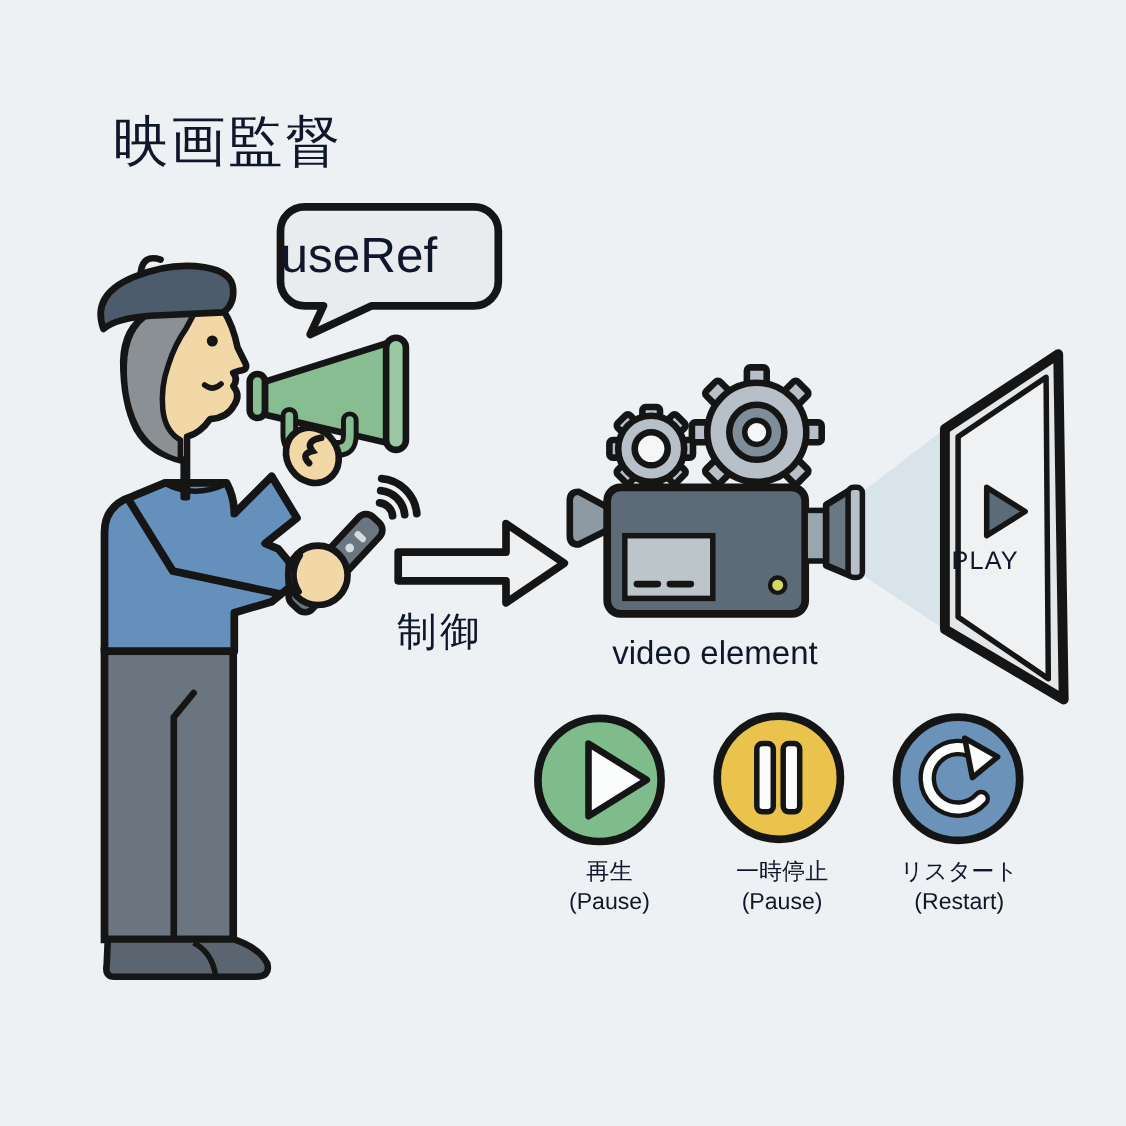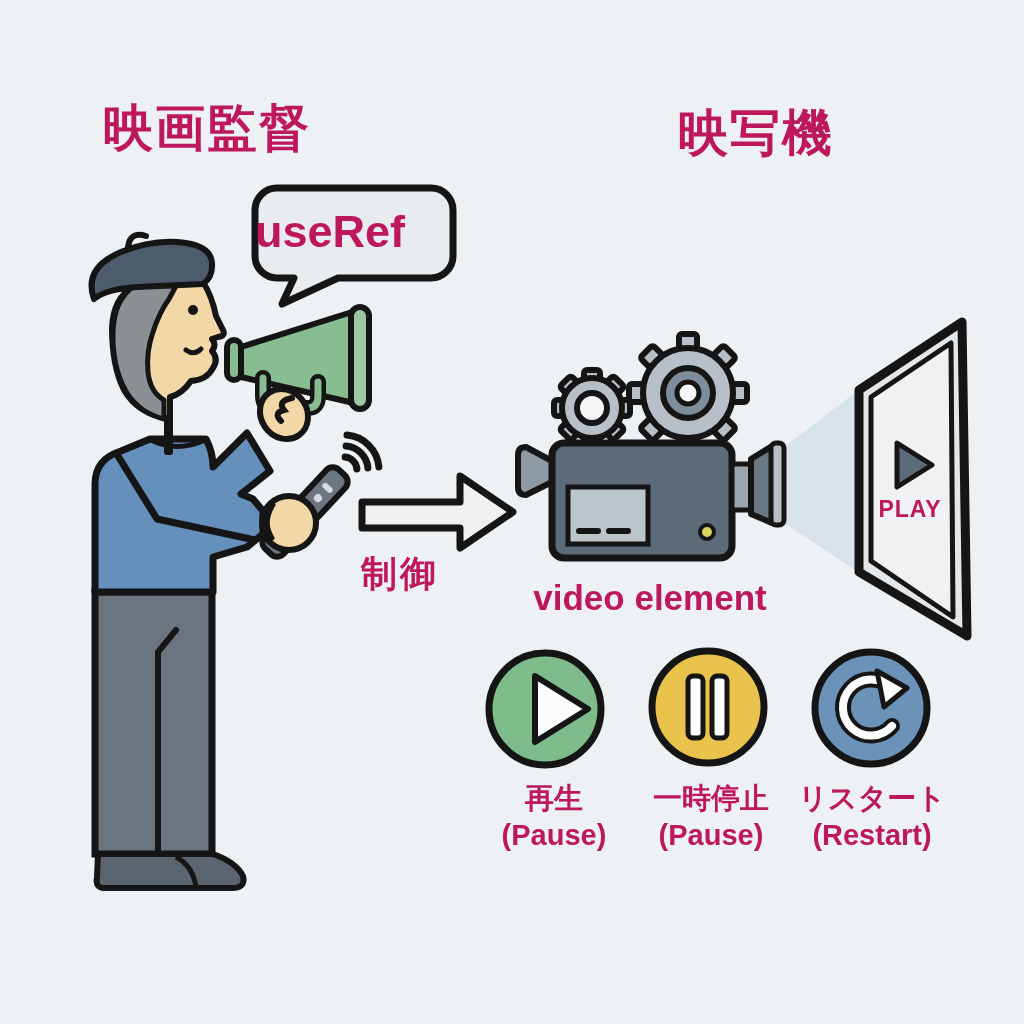"映画監督" .lbl { color: #be185d -> #0f172a; font-weight: bold -> normal }
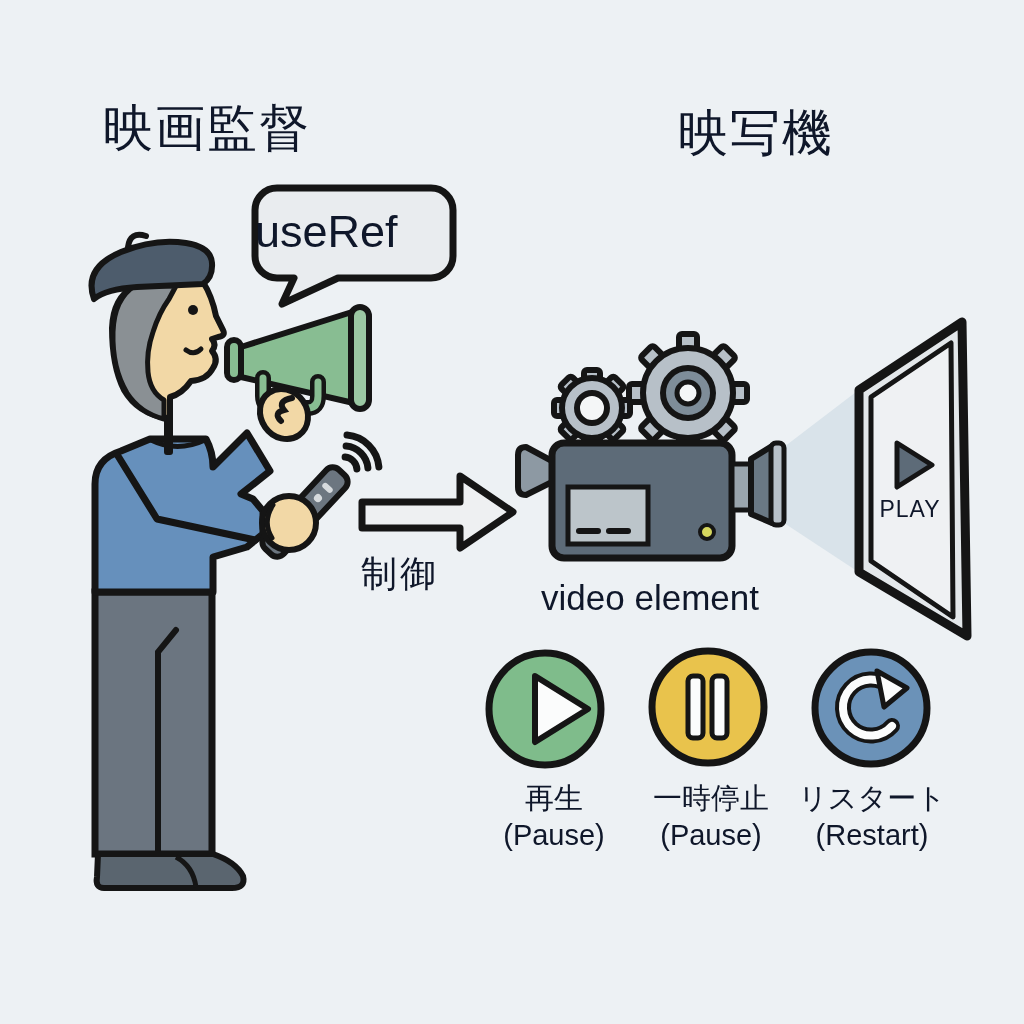"映写機" div.lbl { html: <div>映写機</div> -> none }
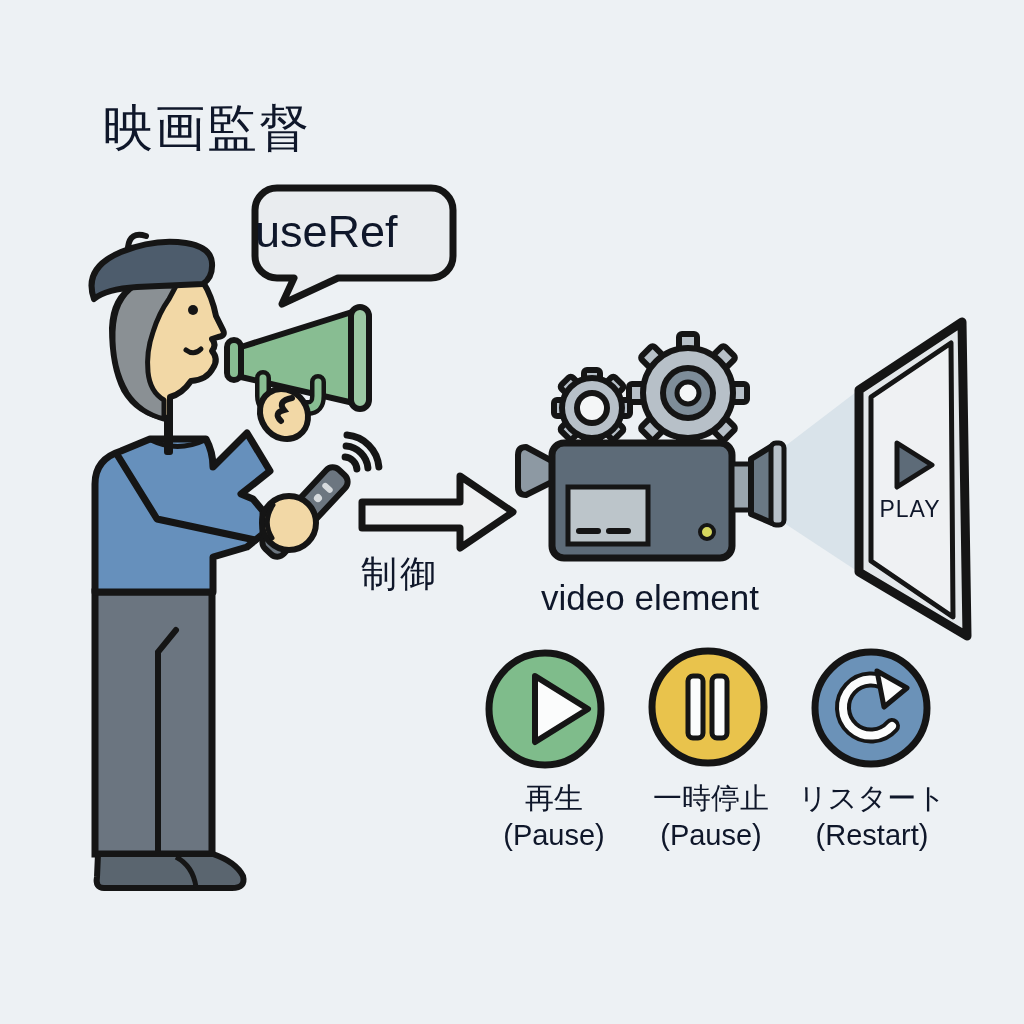"PLAY" .play-text { text-align: center -> left }
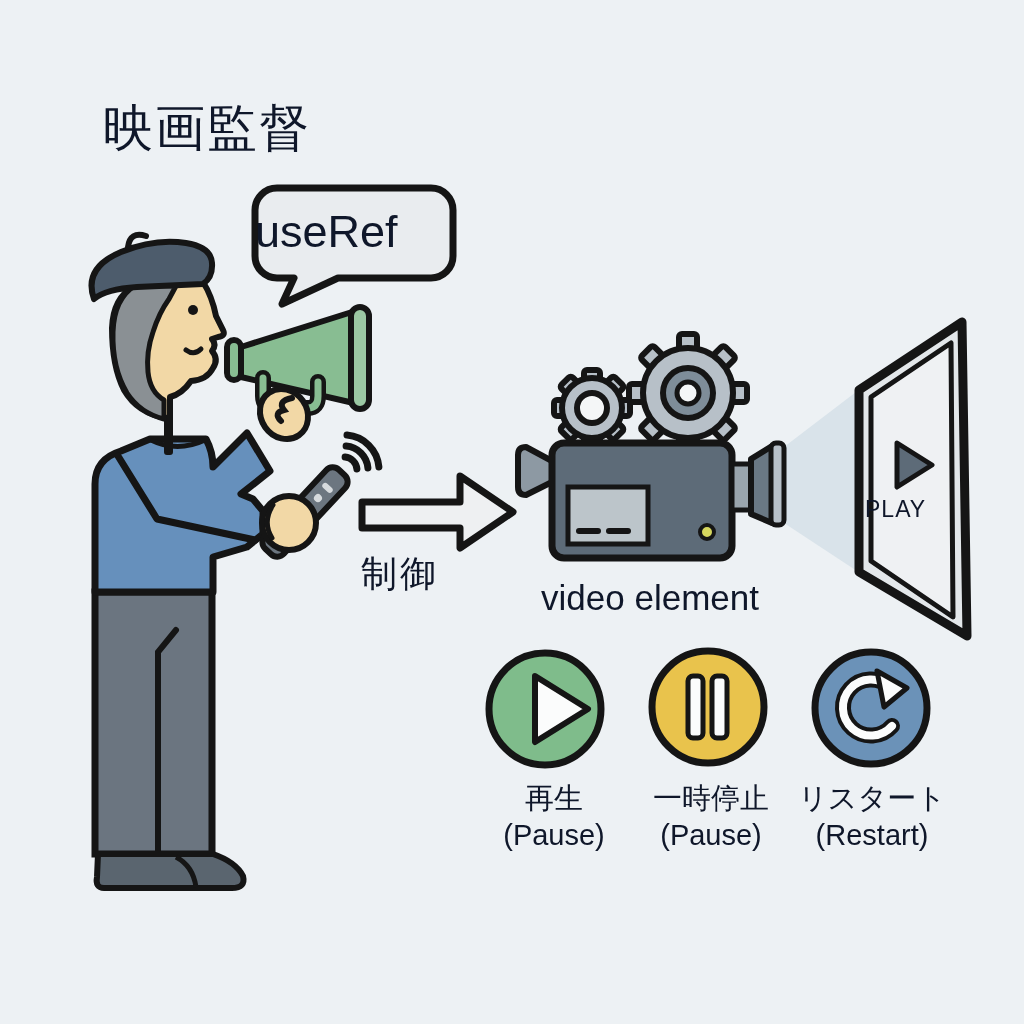"video element" .camera-text { font-size: 35px -> 30px }
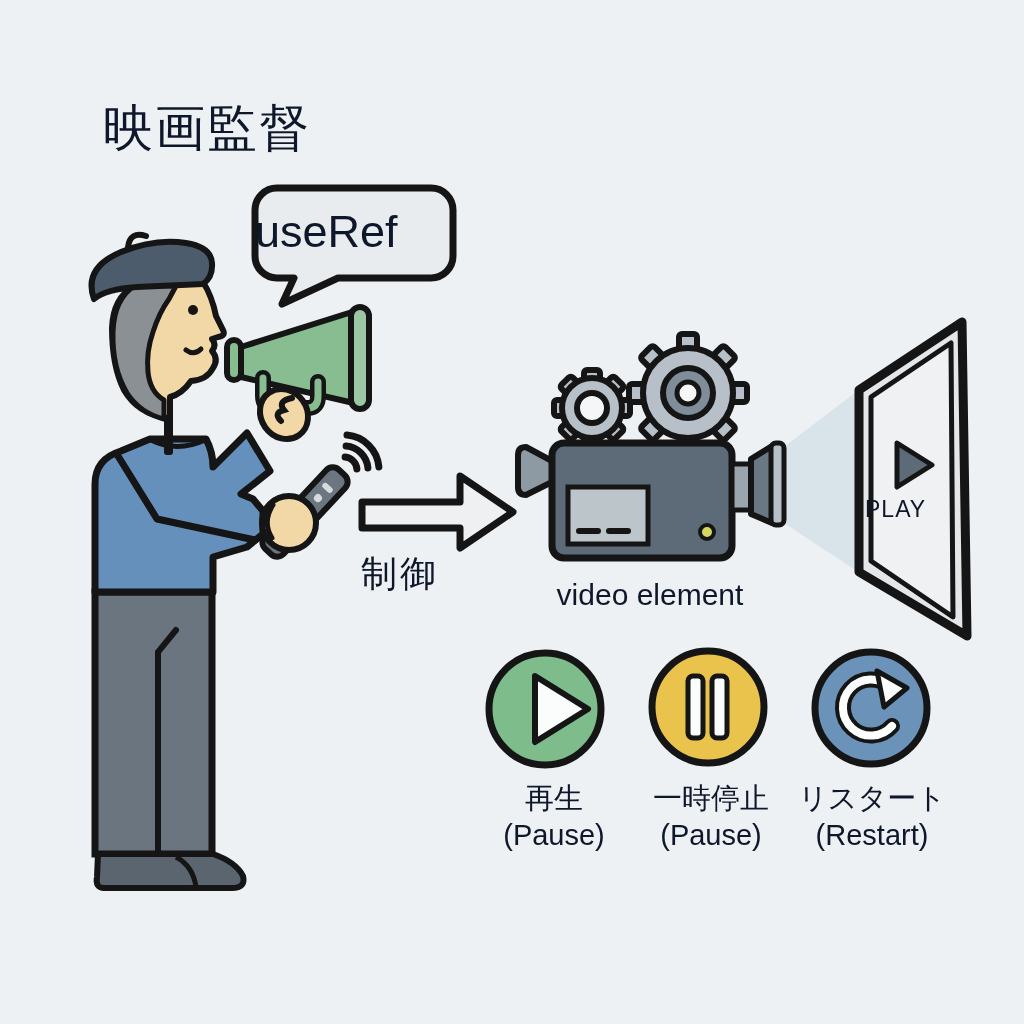"再生" .btn-label { font-size: 29px -> 21px }
